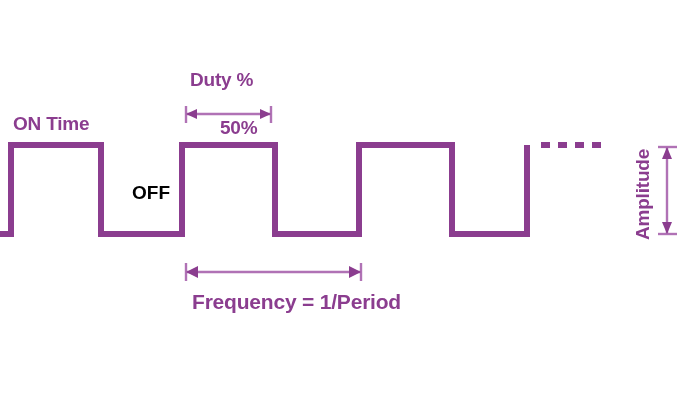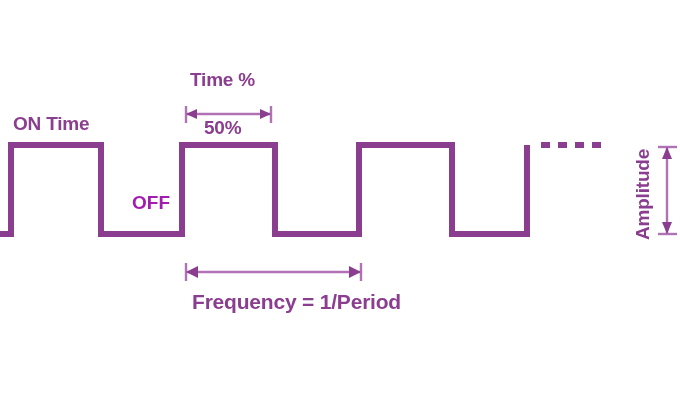"Time %" div.lbl { text: Time -> Duty }
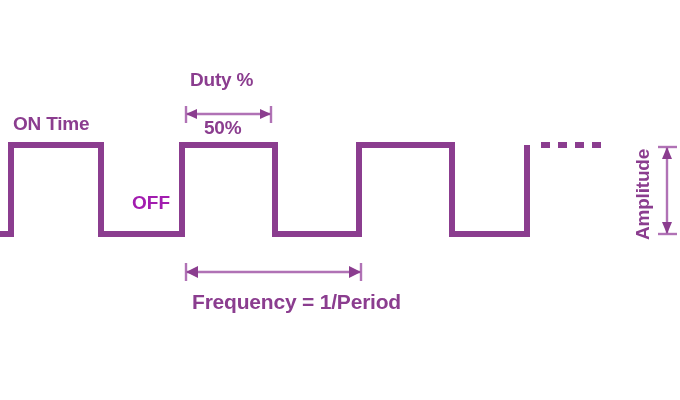"50%" #label-duty-value { left: 204px -> 220px }
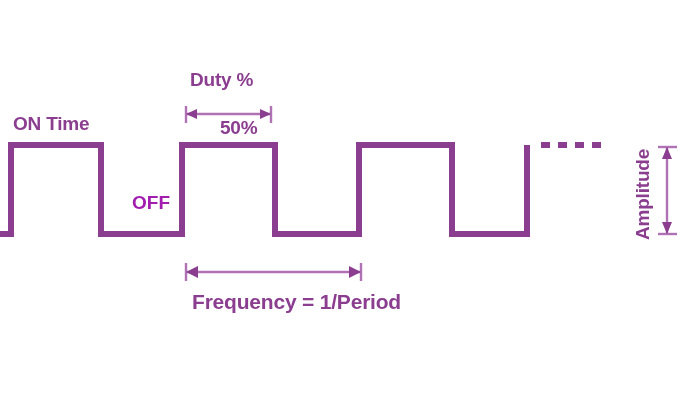"OFF" div { color: #a21caf -> #000000; top: 192px -> 182px }
